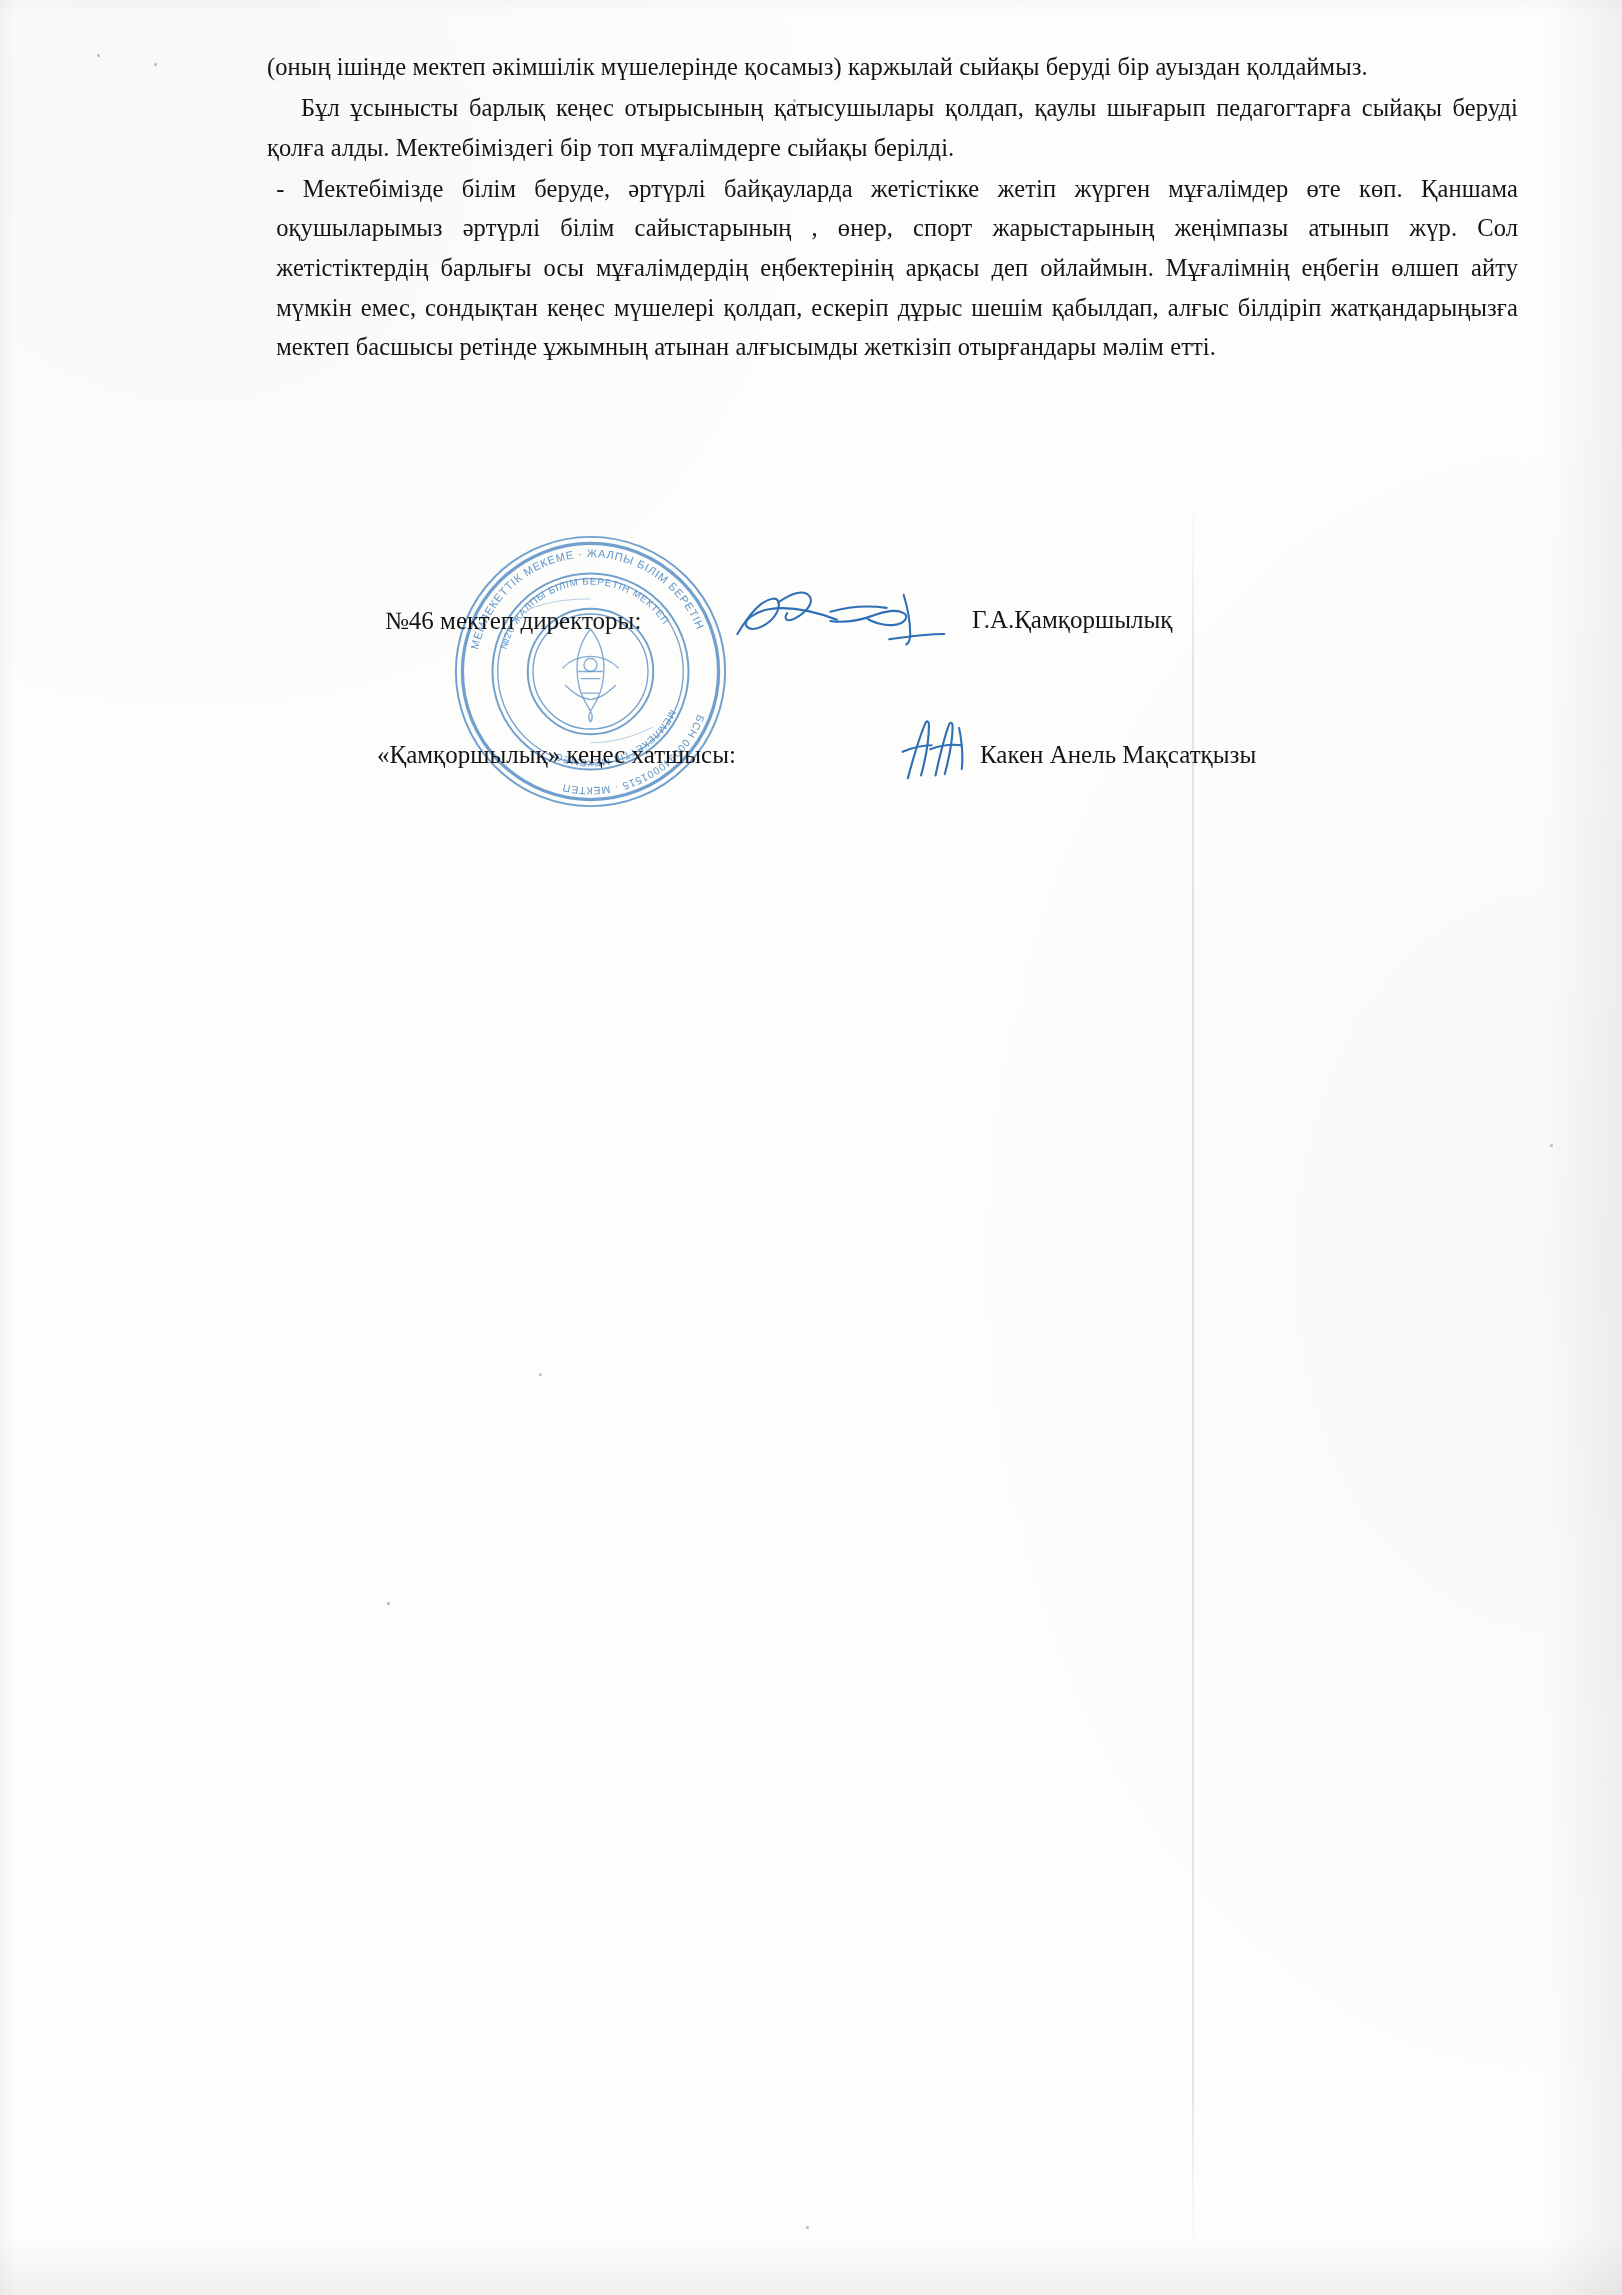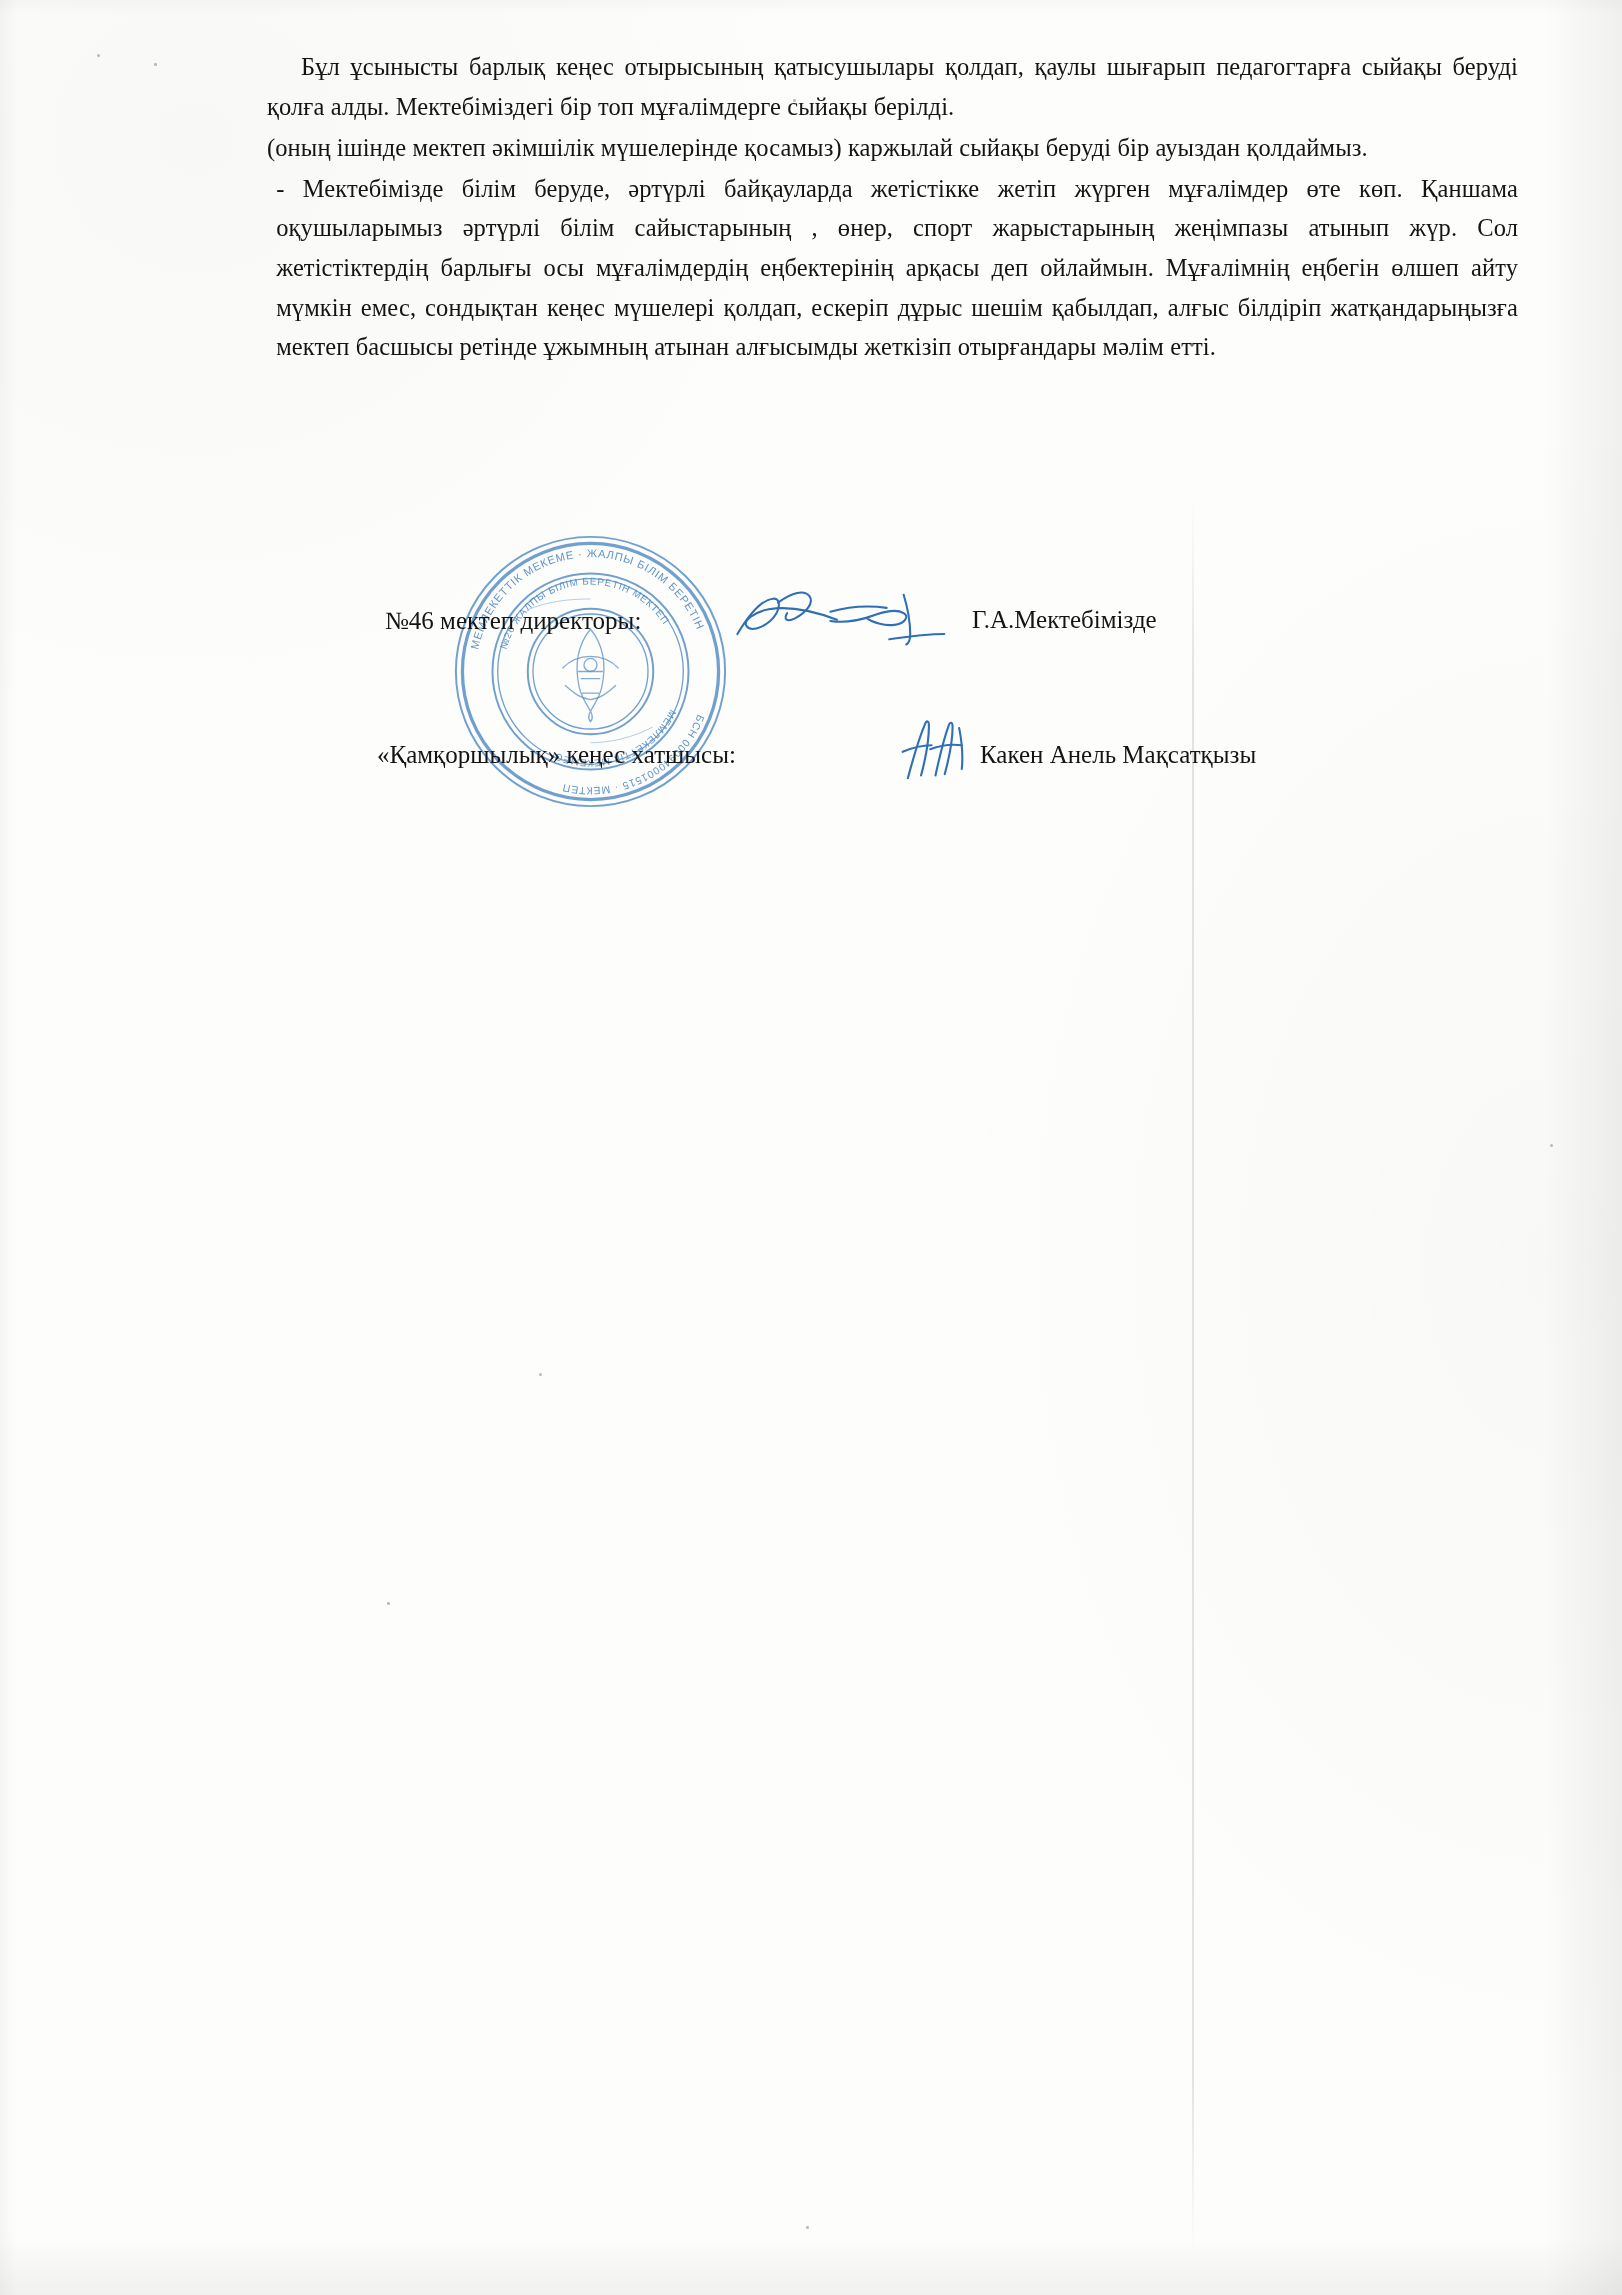"Бұл ұсынысты барлық кеңес отырысының" p.para { order: before "(оның ішінде мектеп әкімшілік" -> after "(оның ішінде мектеп әкімшілік" }
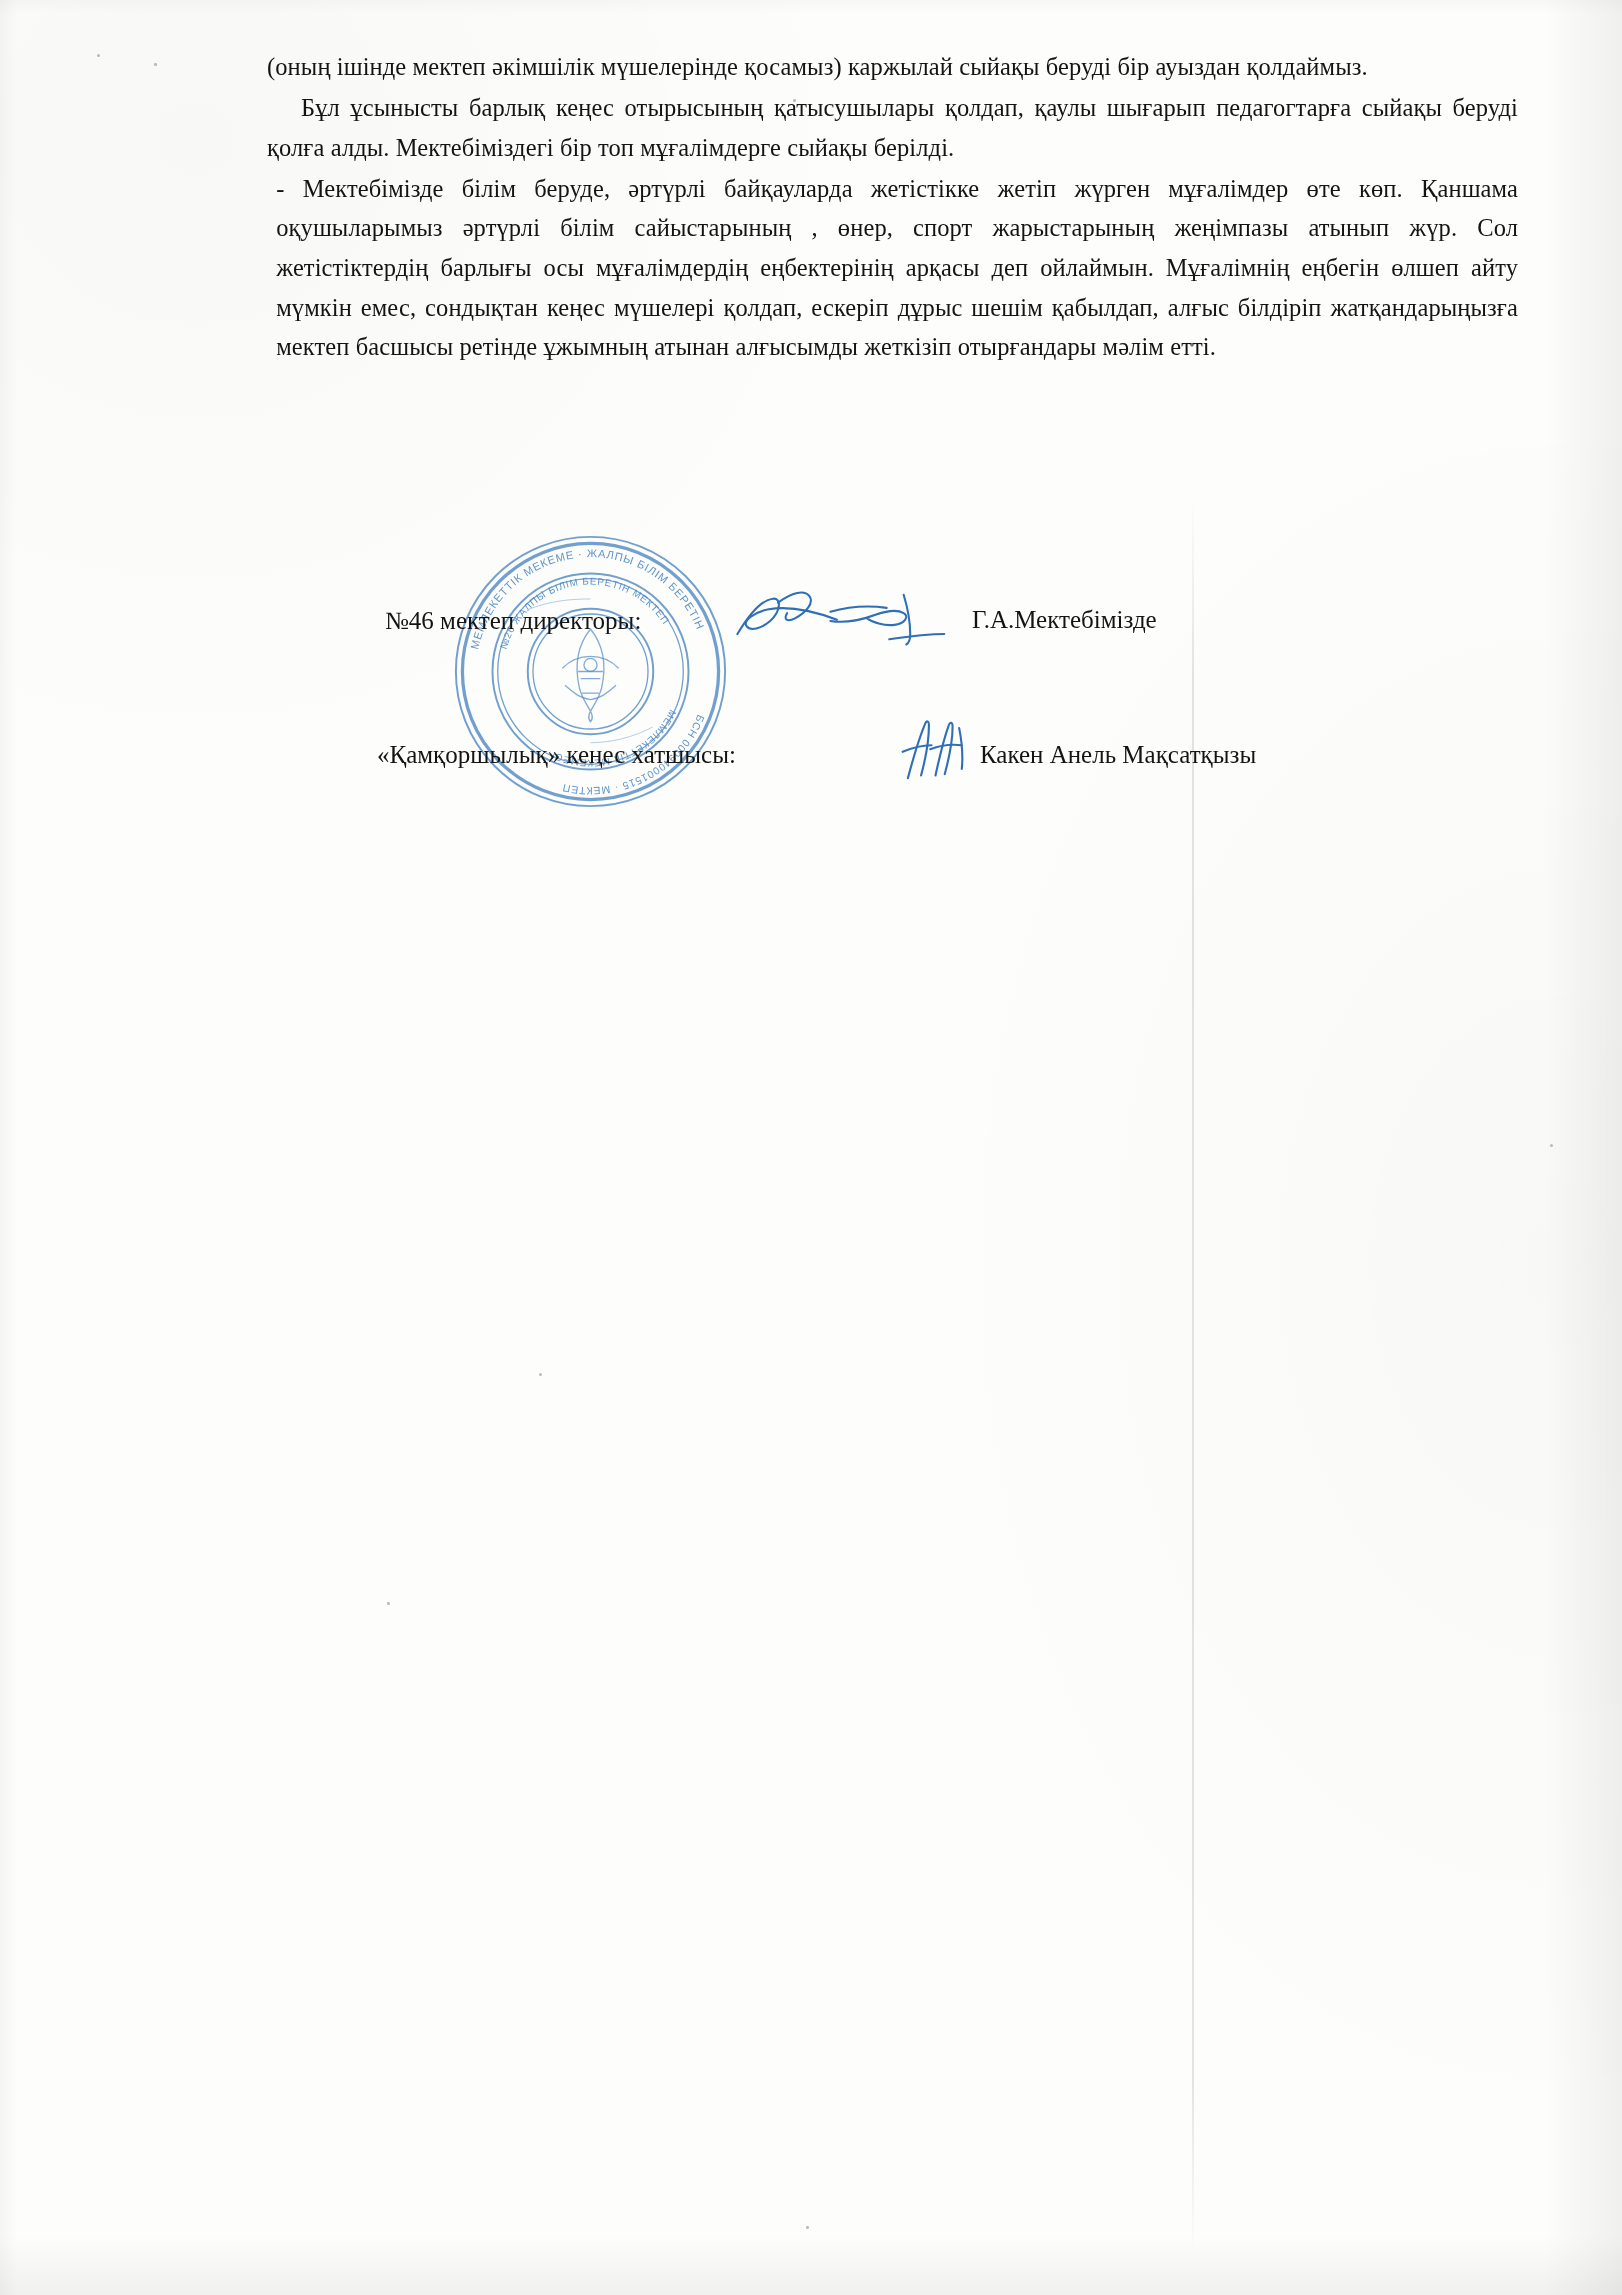"Г.А.Мектебімізде" span.sig-name { text: Г.А.Мектебімізде -> Г.А.Қамқоршылық }
